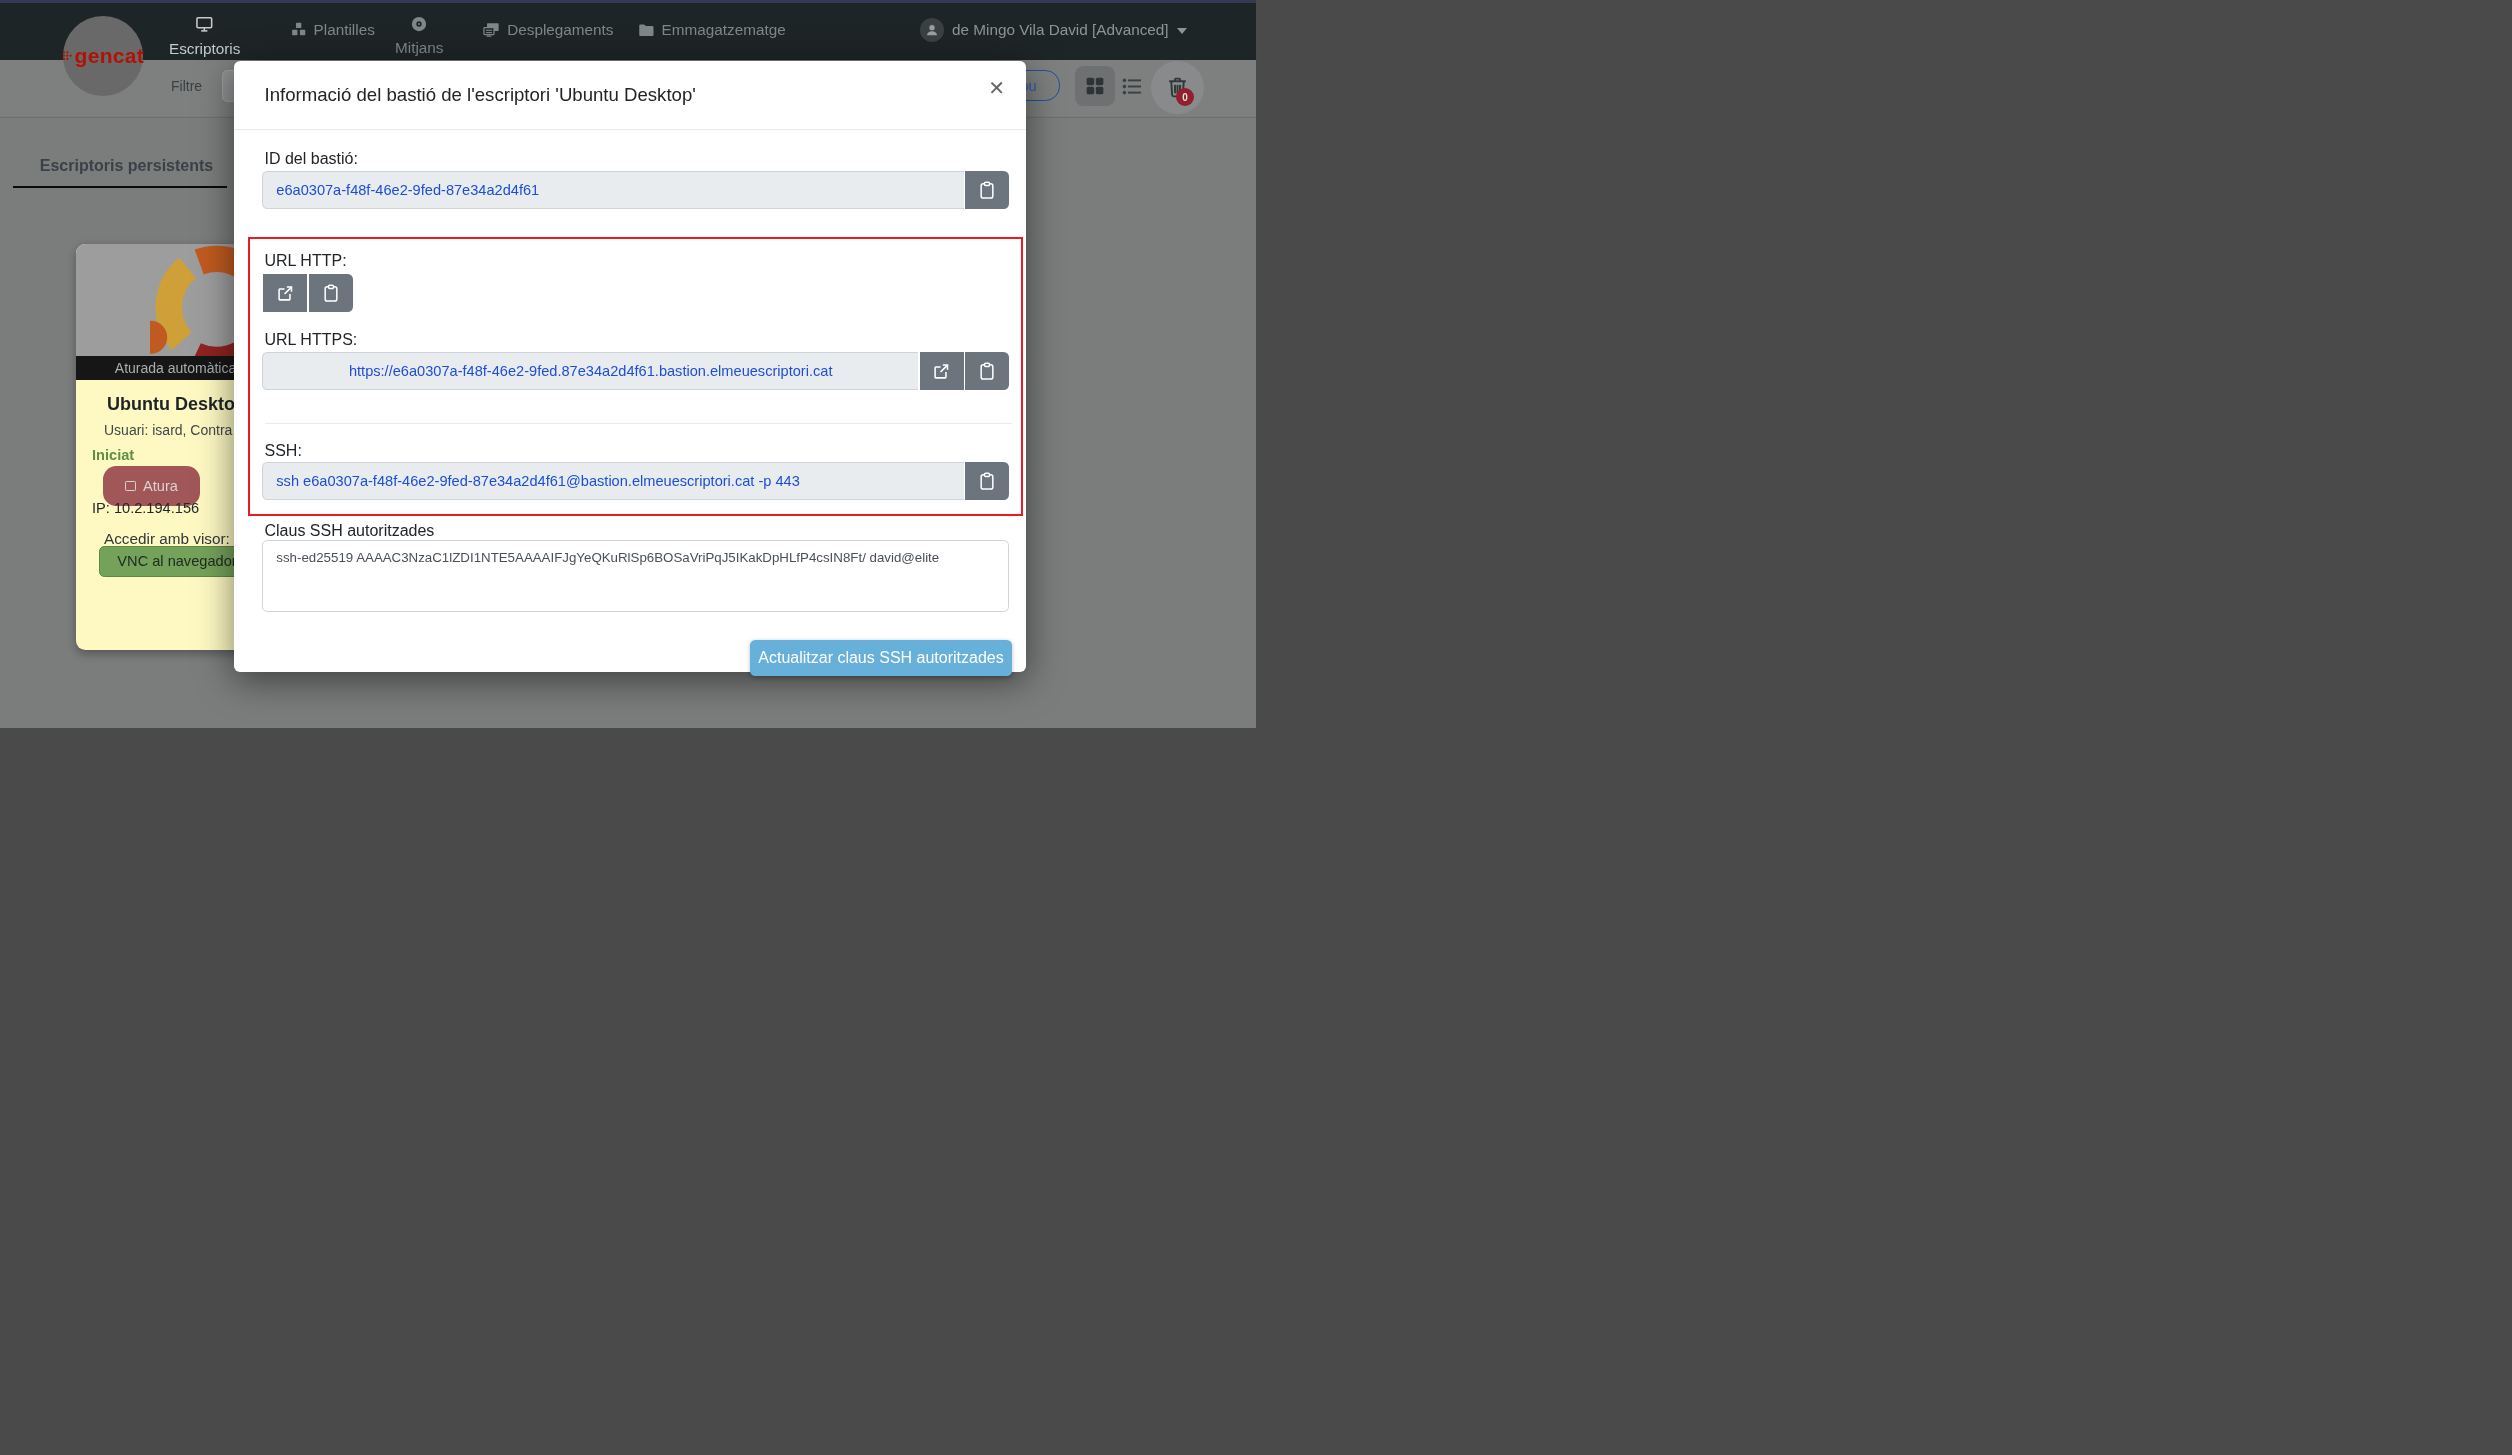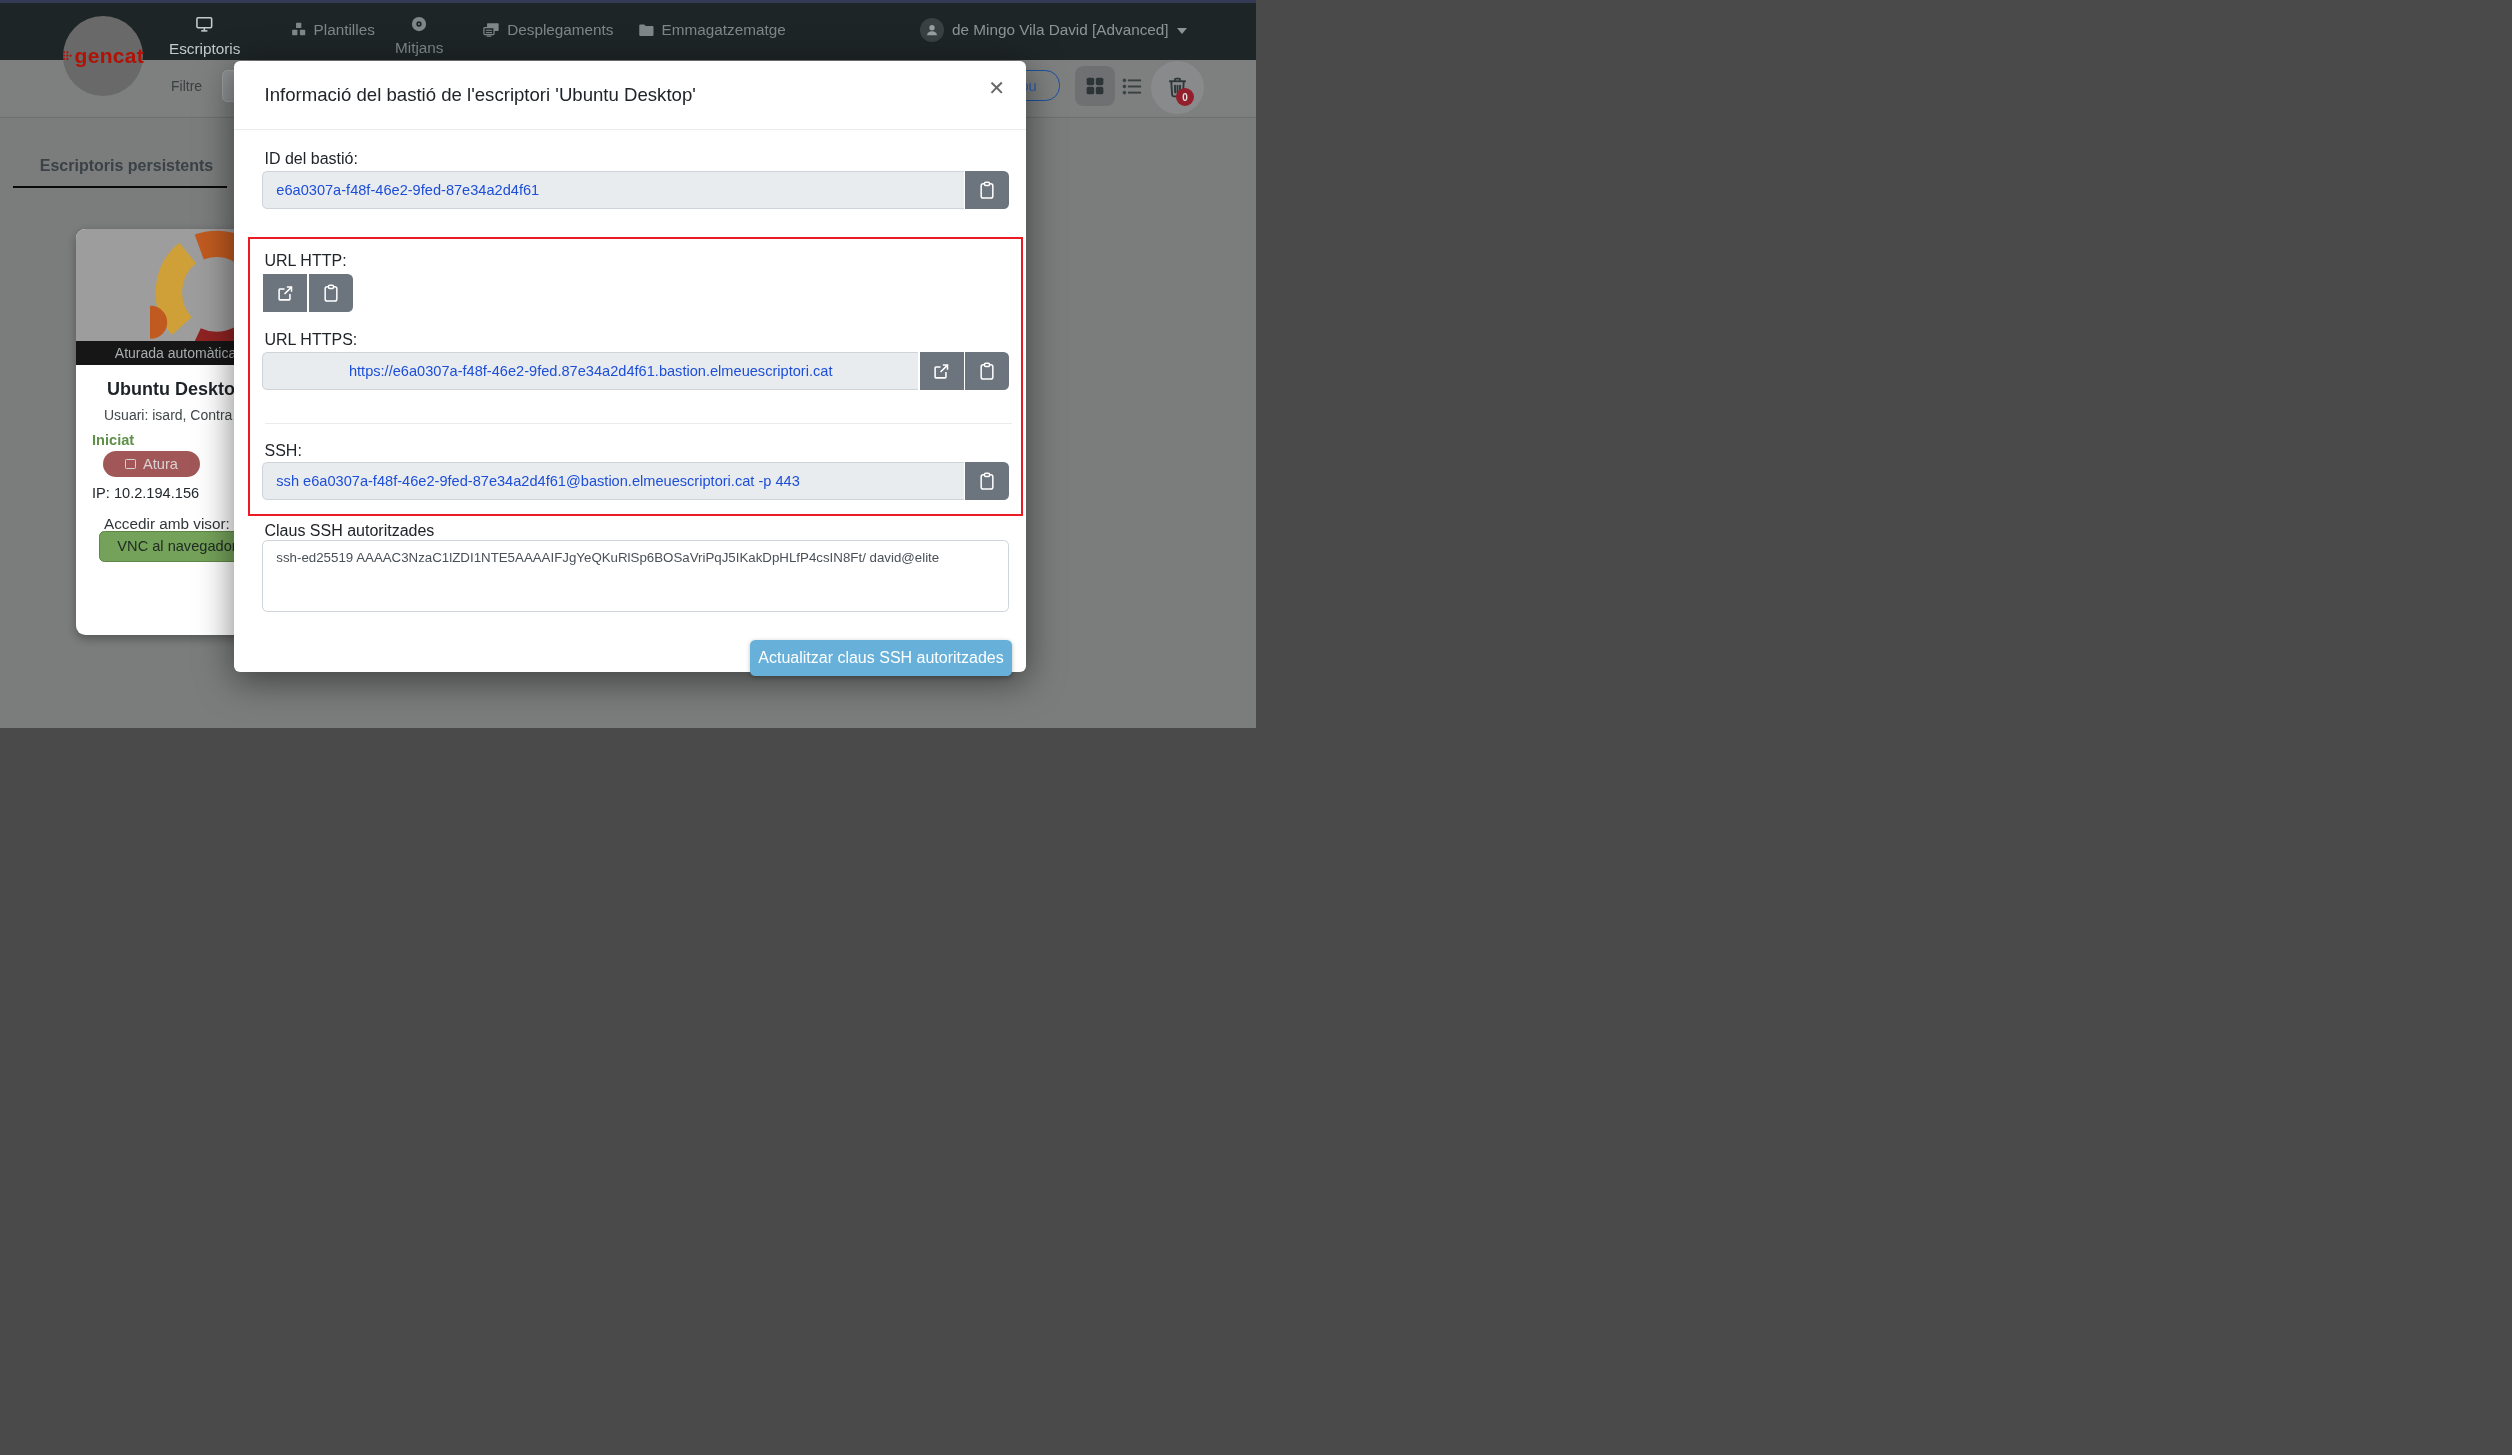"Aturada automàtica" #card { background: #ffffff -> #fef9c3; top: 229px -> 244px }
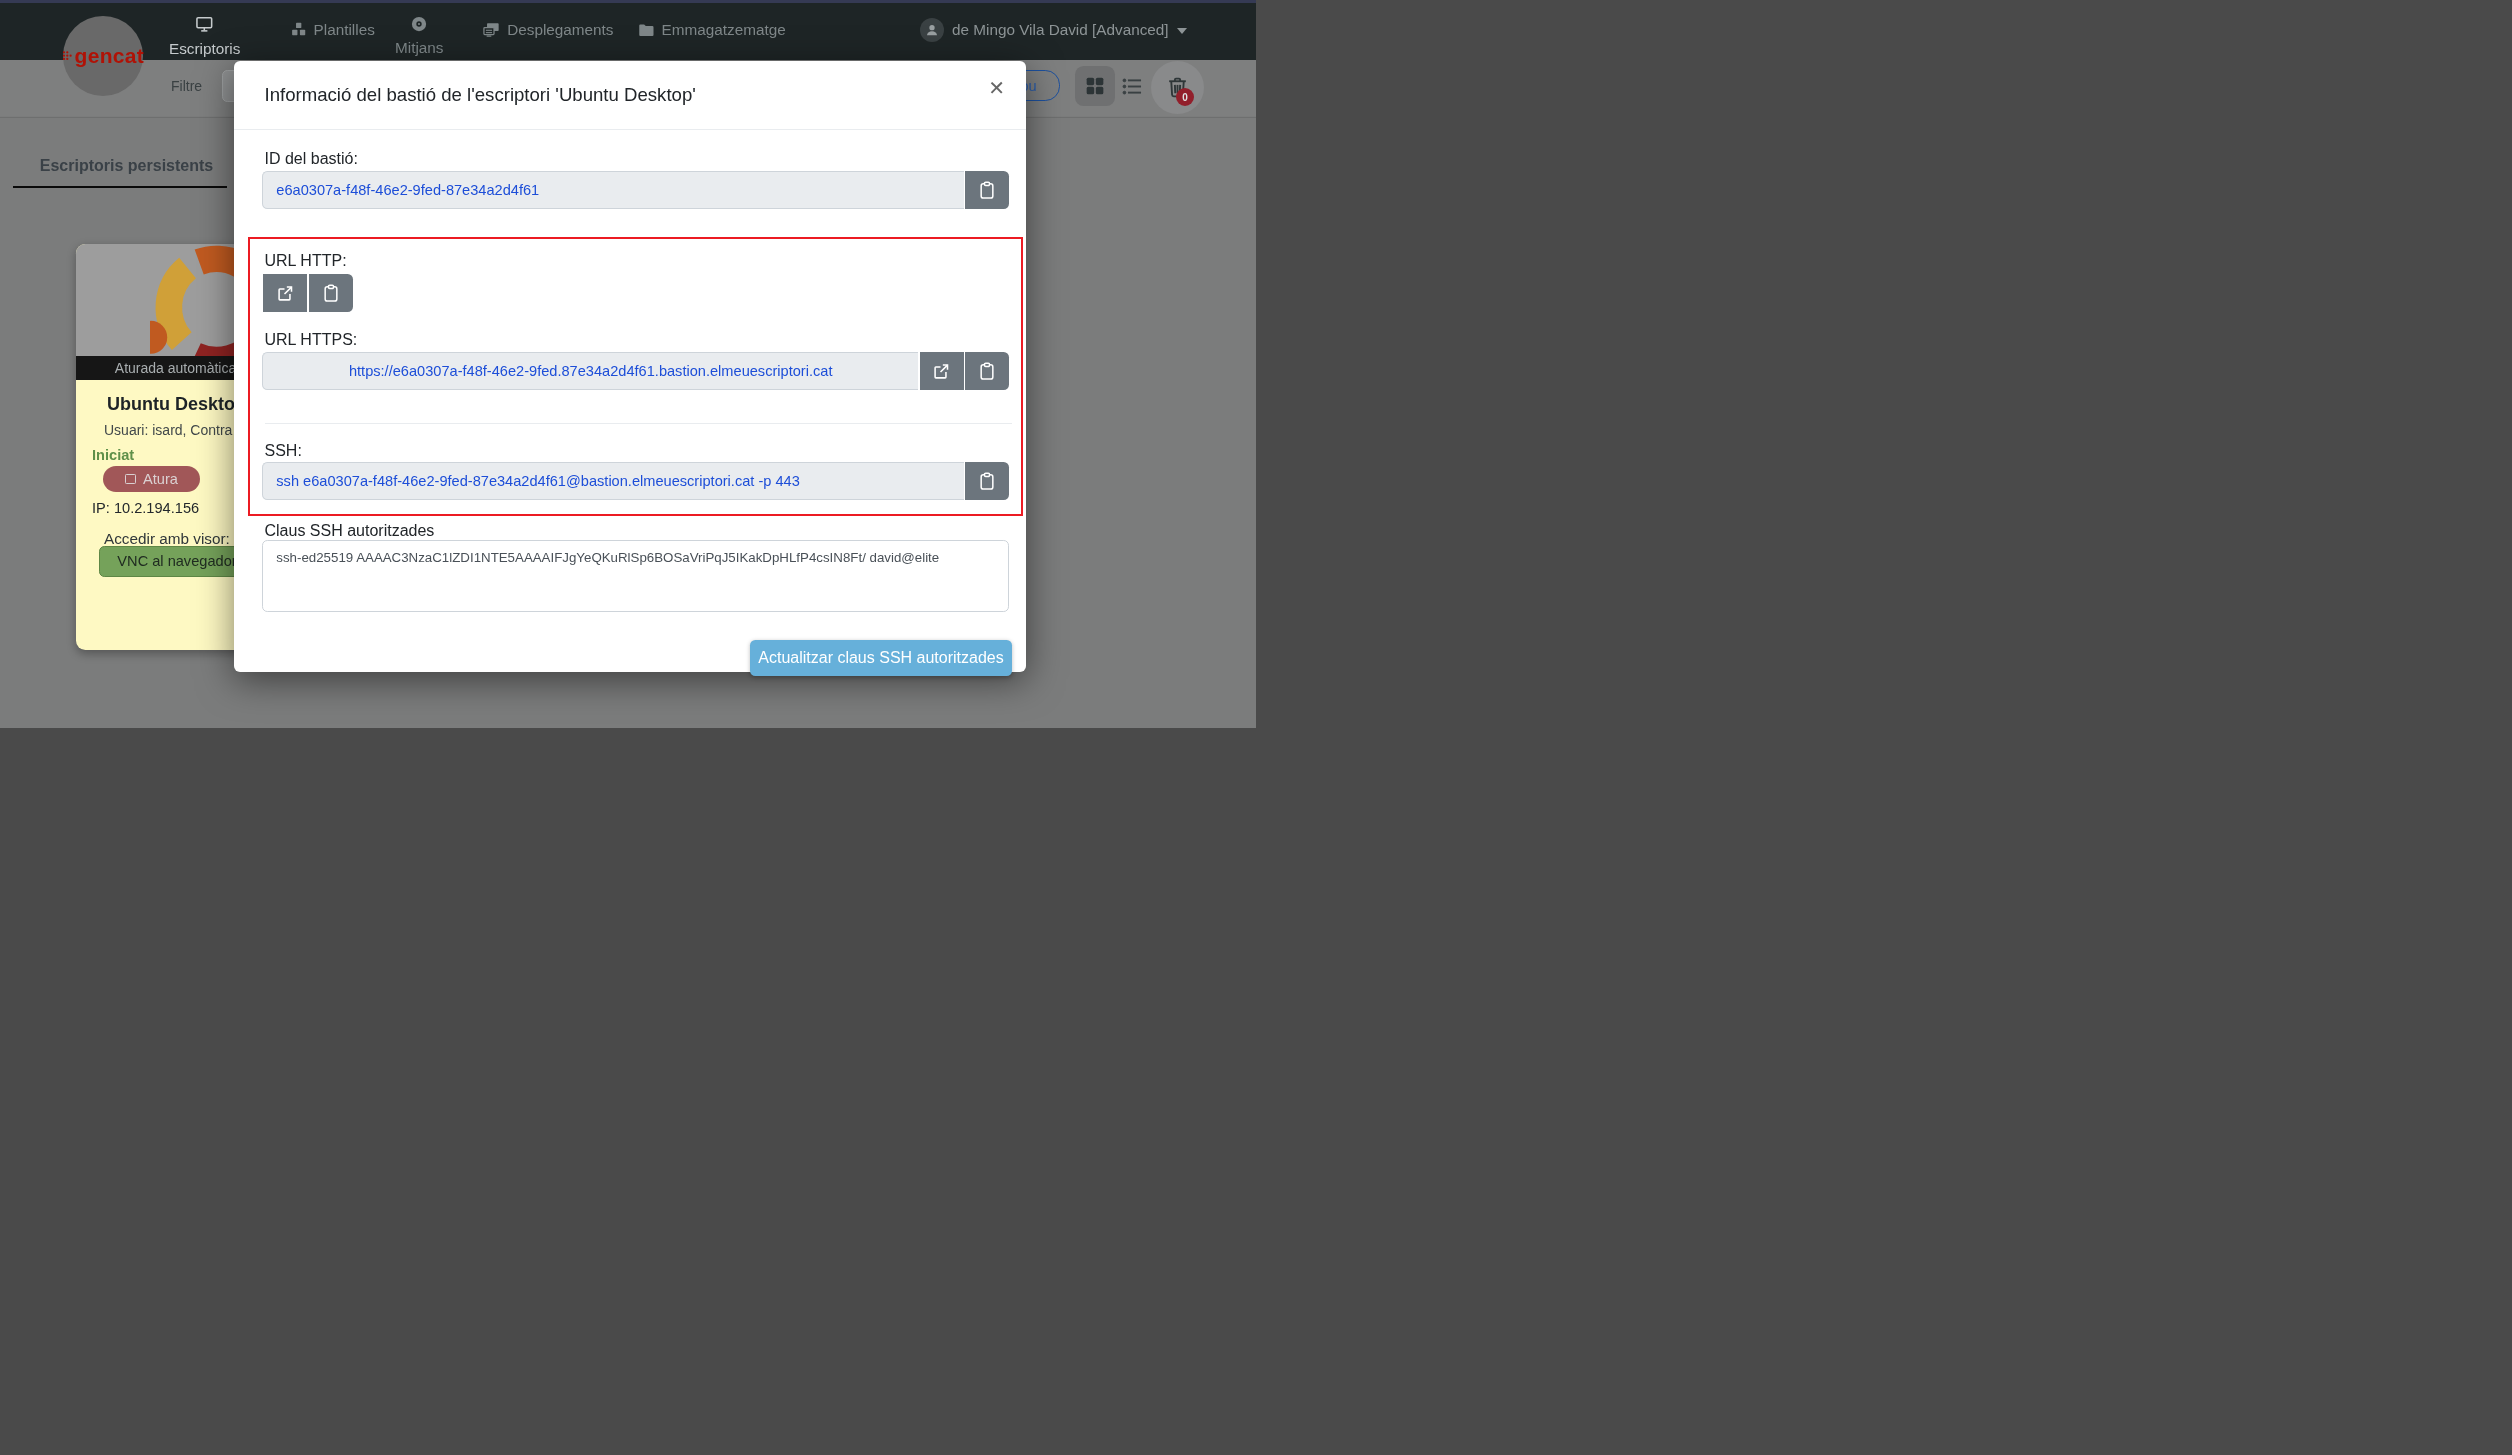"Atura" #stop-btn { height: 26px -> 40px }
